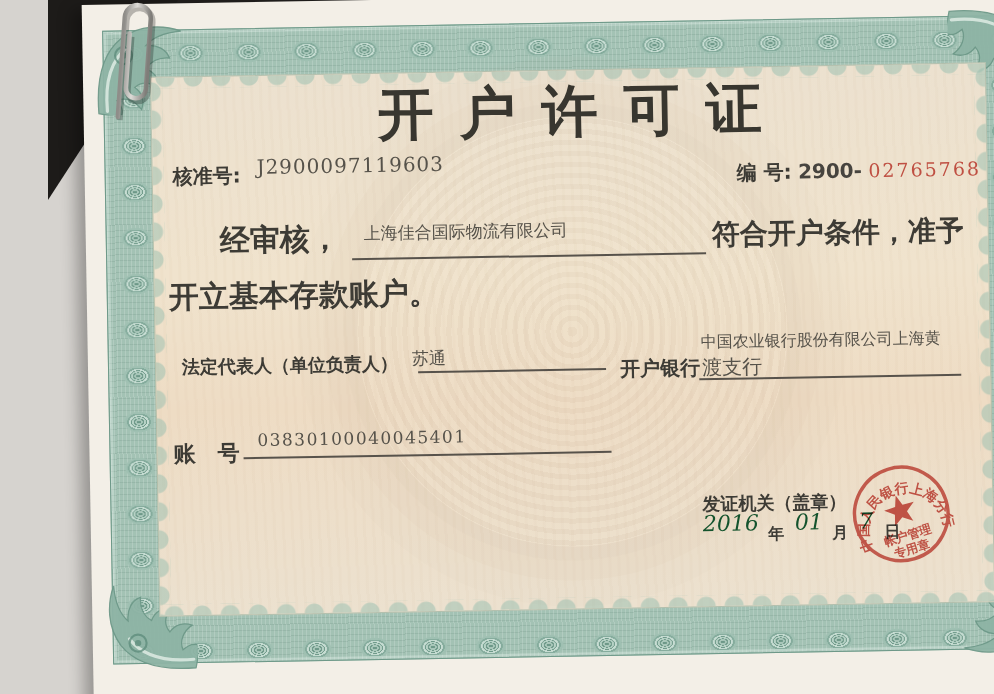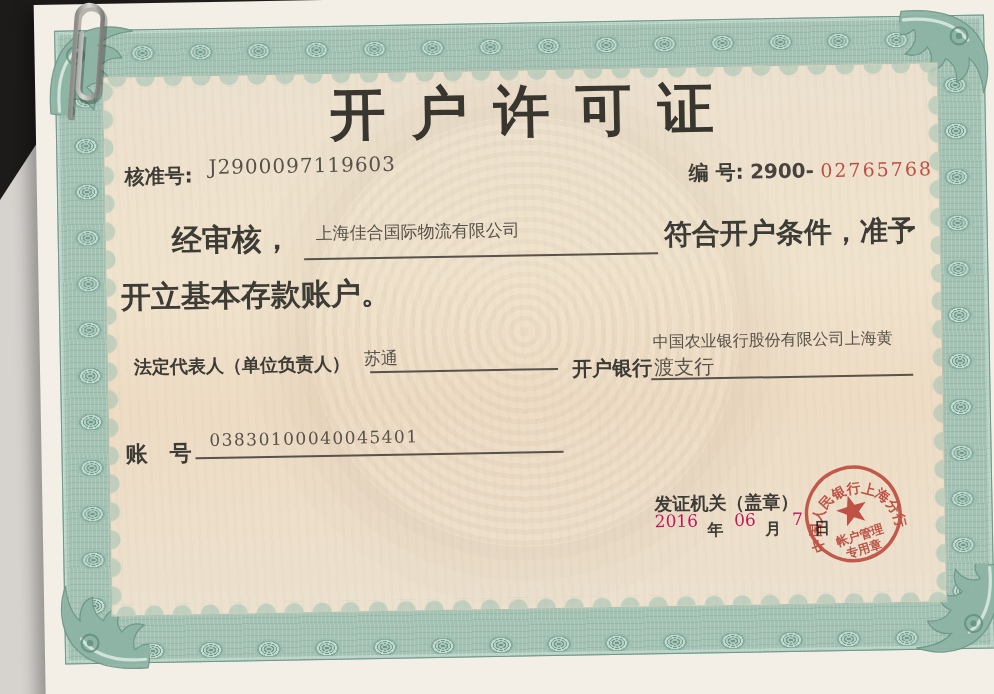"开户许可证" .photo { margin-left: none -> 48px }
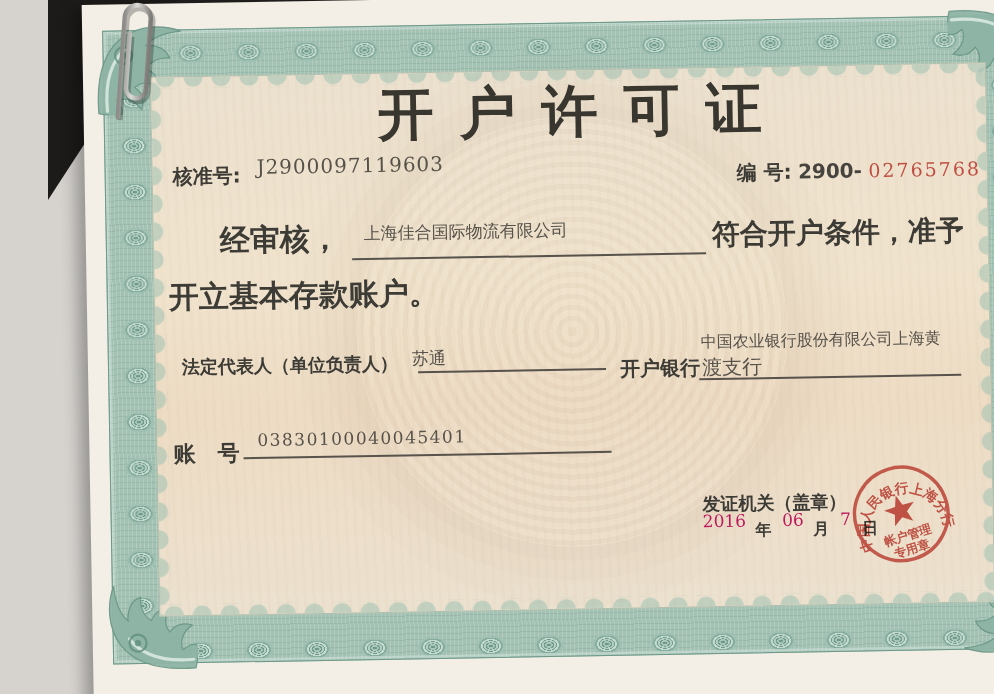"2016" .date-num { color: #be185d -> #14532d; font-size: 17px -> 22px; font-style: none -> italic }
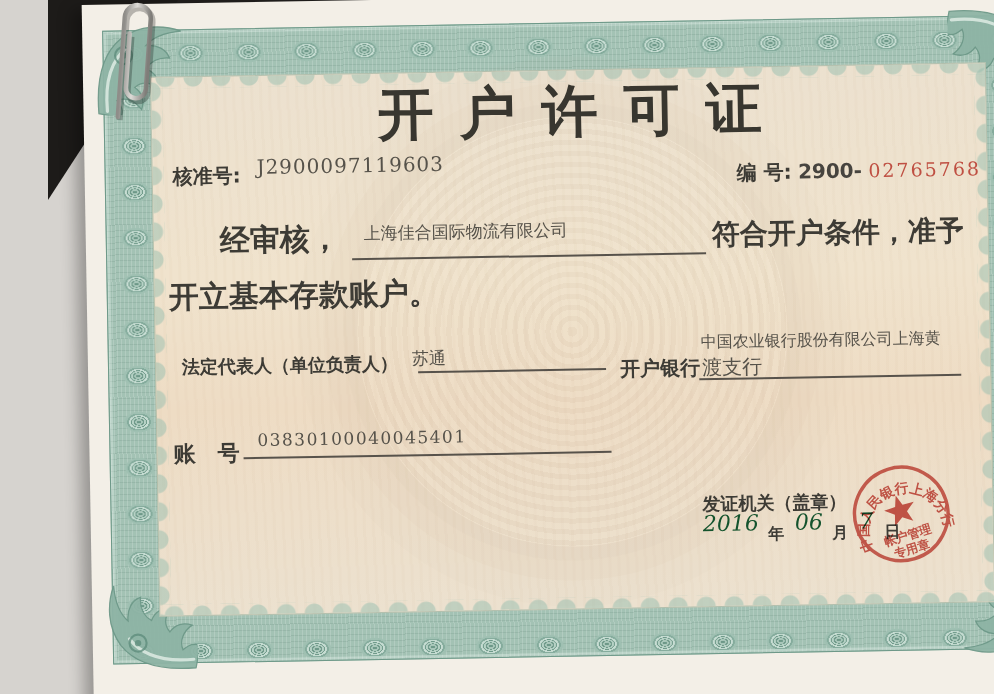"06" span.date-num { text: 06 -> 01 }
